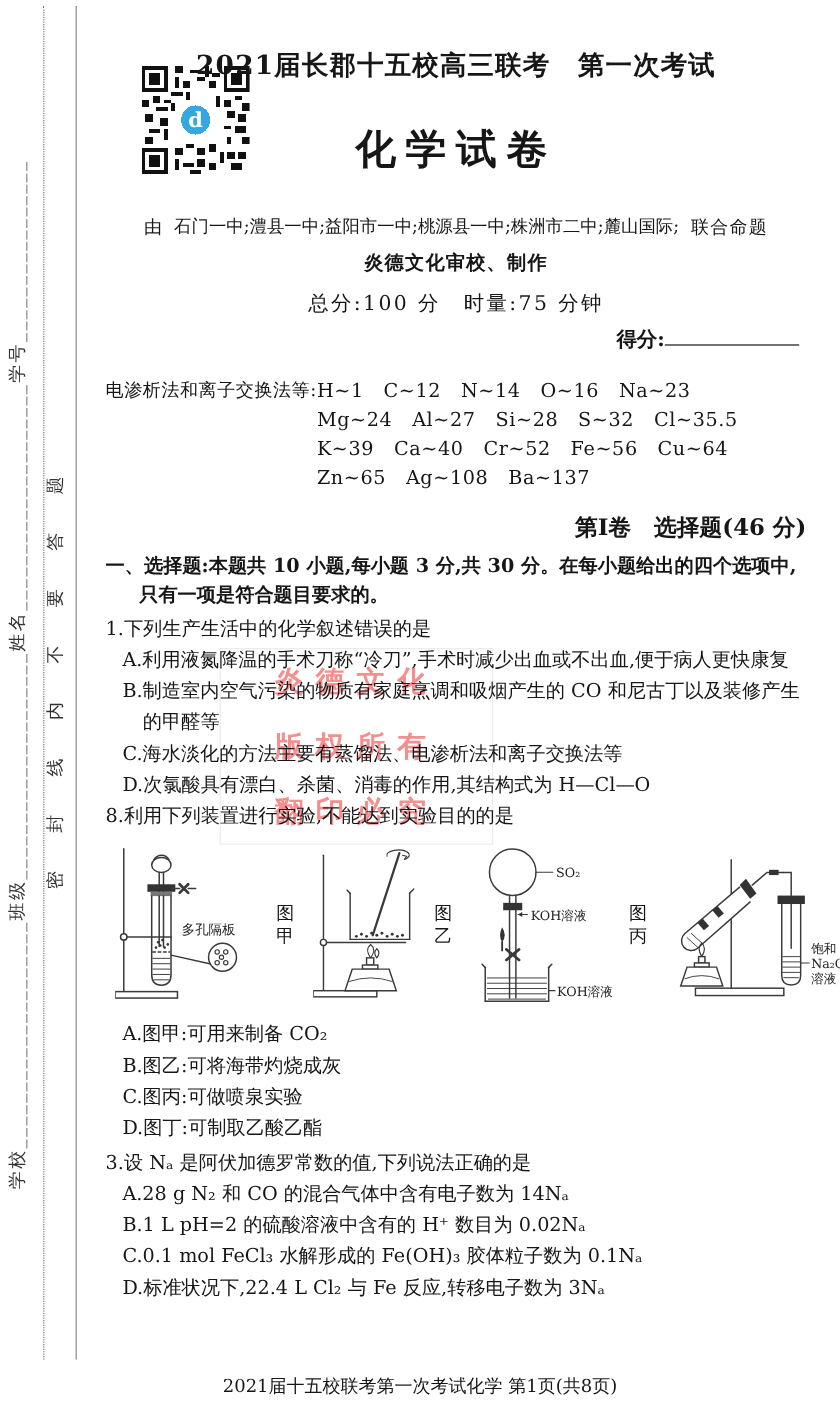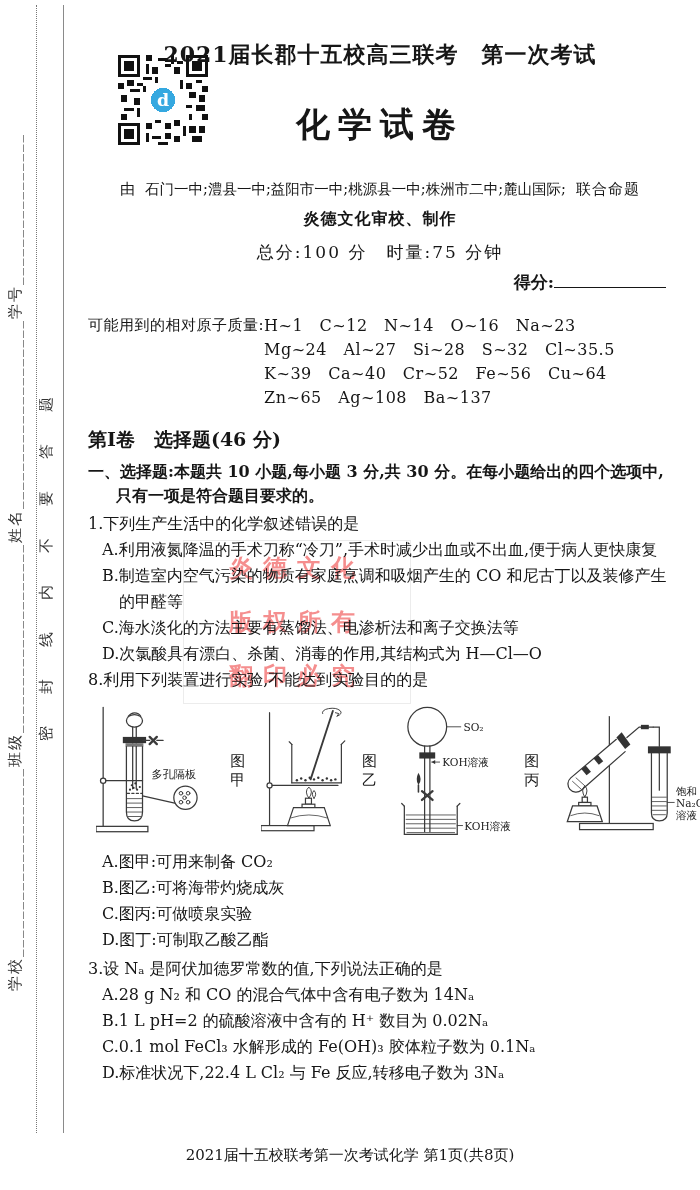"可能用到的相对原子质量:" div.masses-label { text: 可能用到的相对原子质量 -> 电渗析法和离子交换法等 }
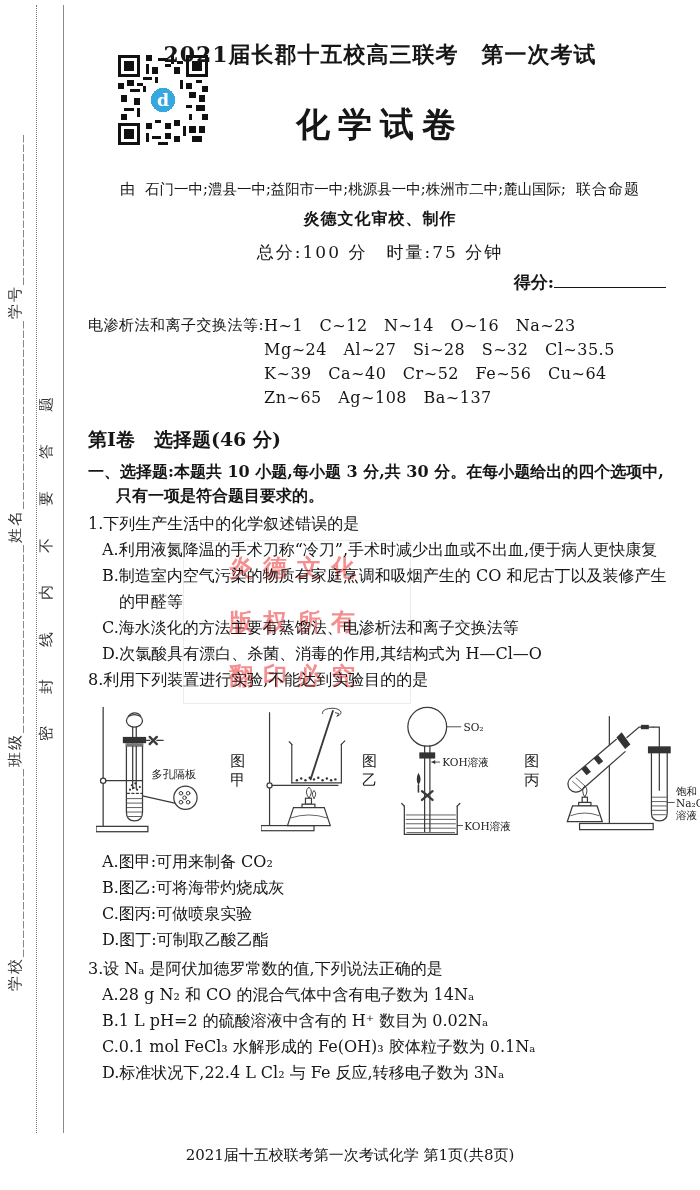"第Ⅰ卷 选择题(46 分)" .sec-title { text-align: left -> right }
